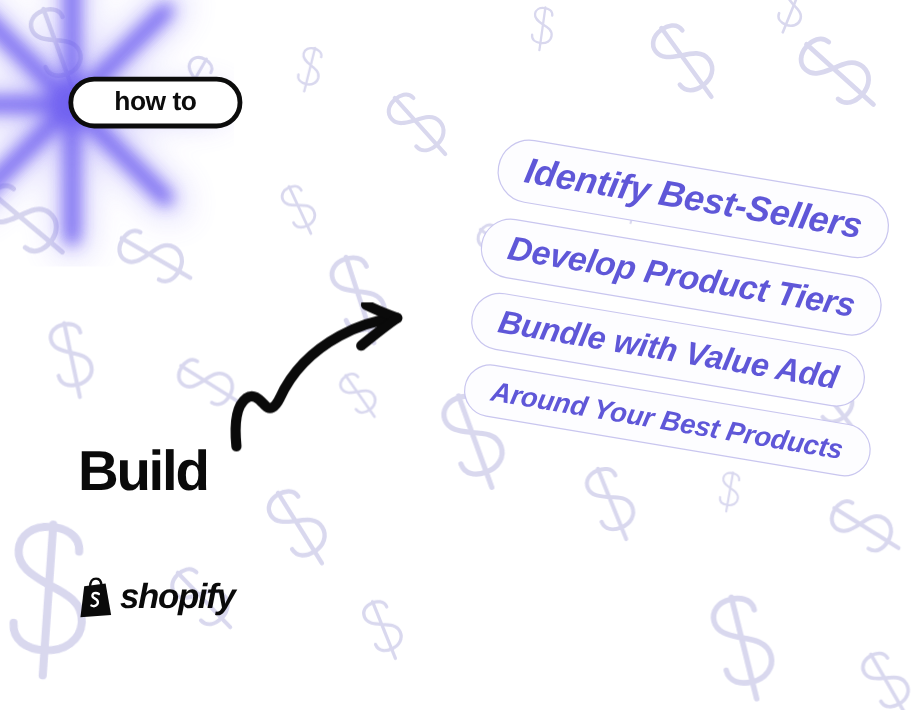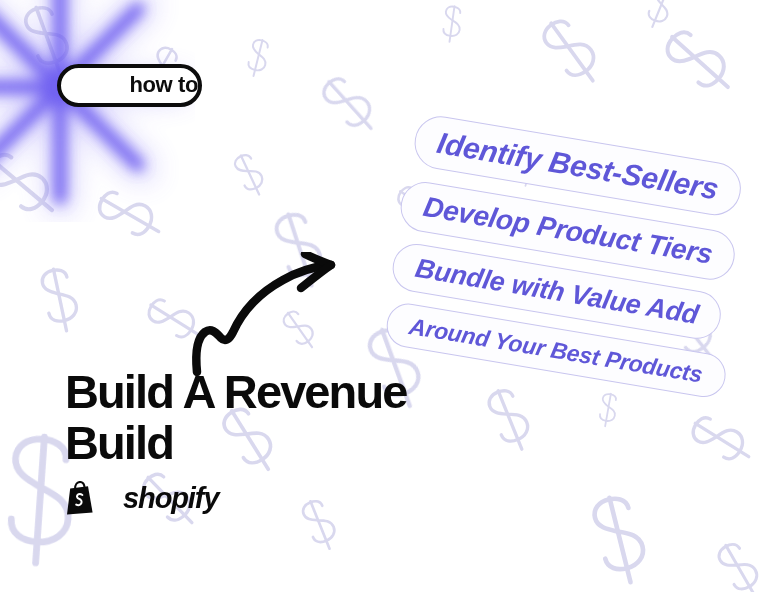"how to" #howto-badge { justify-content: flex-end -> center }
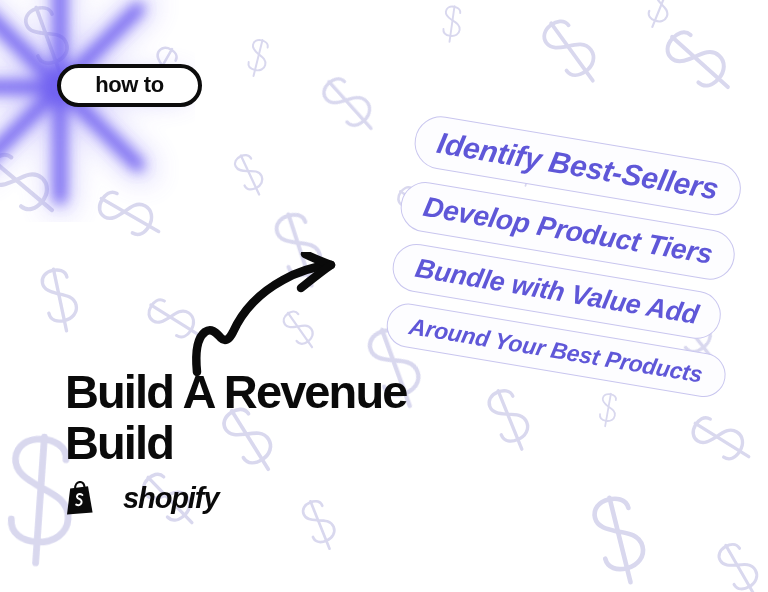"Build A Revenue" span.line { html: <span>Build A Revenue</span> -> none }
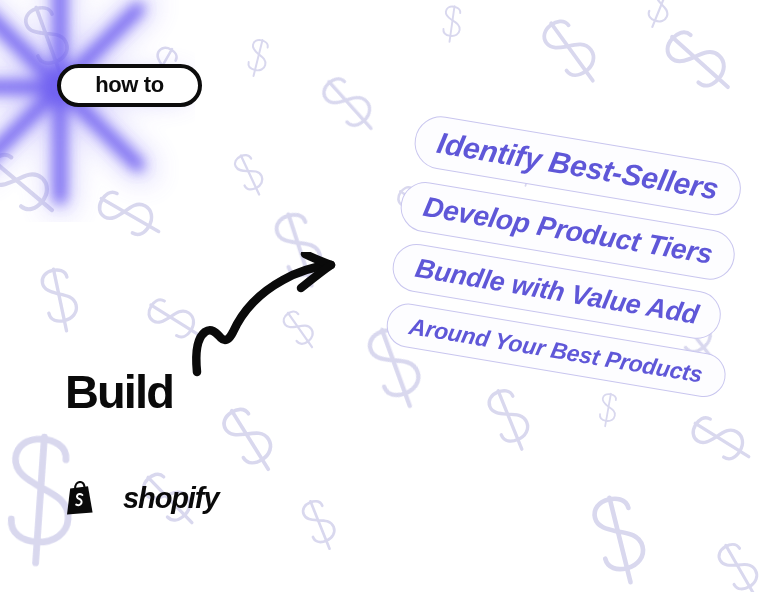"shopify" #shopify-logo { gap: 27px -> 4px }
